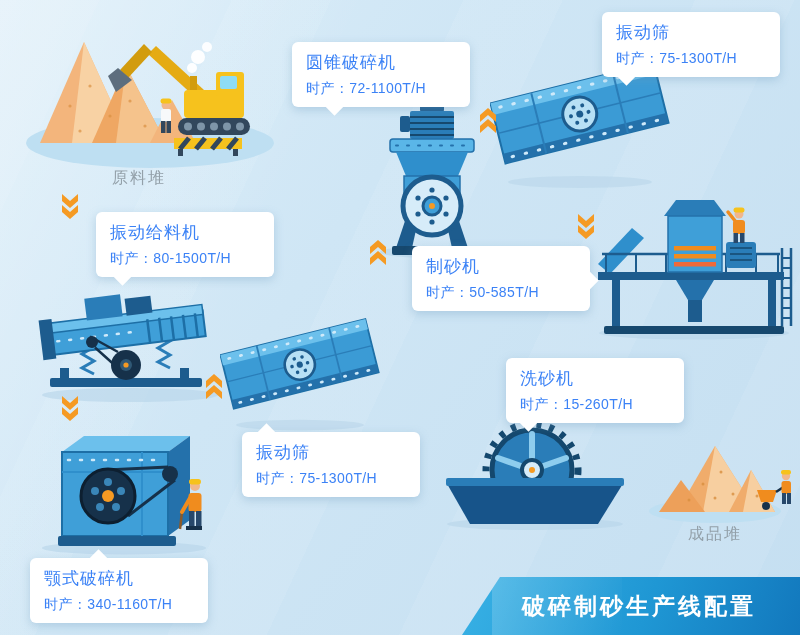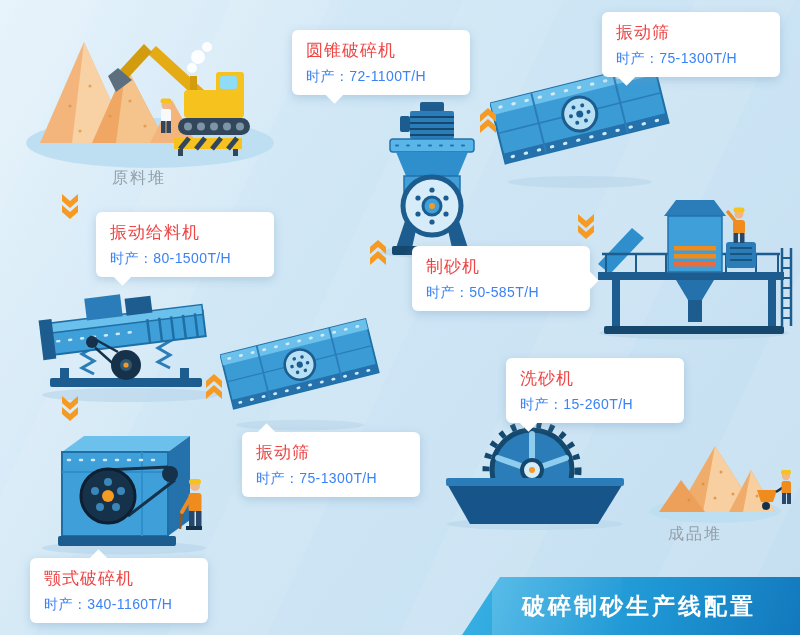"振动筛" .card-name { color: #ef4444 -> #3b82f6 }
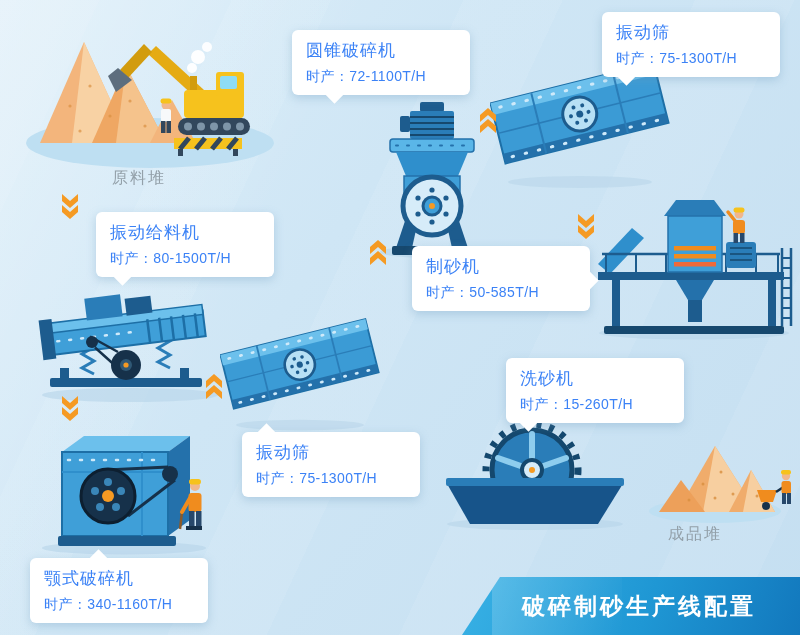"圆锥破碎机" div.card { top: 30px -> 42px }
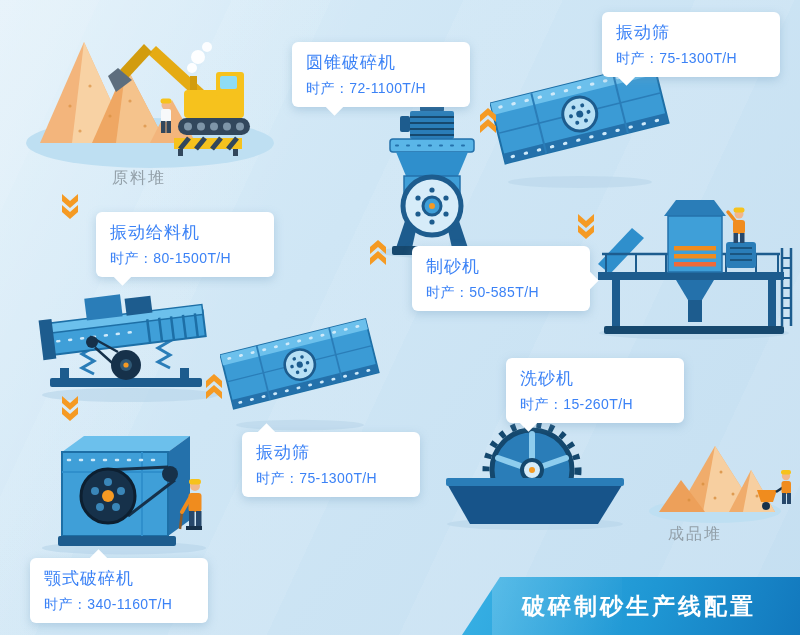"成品堆" div.pile-label { left: 668px -> 688px }
